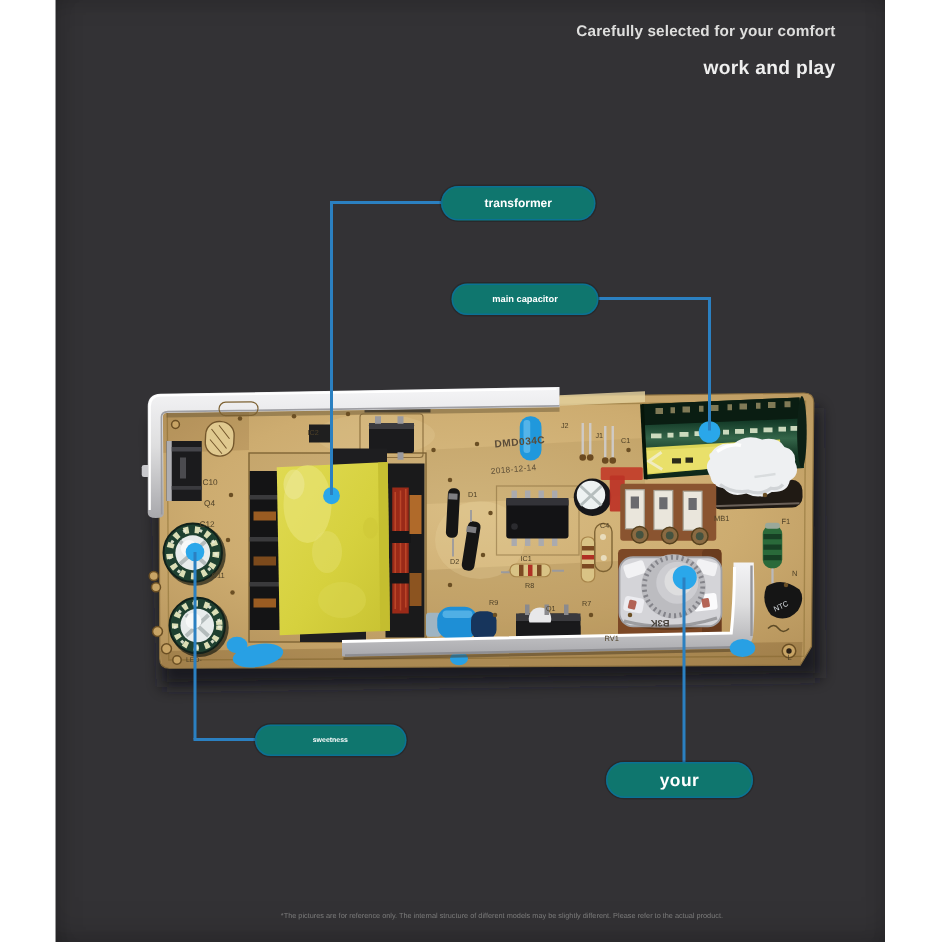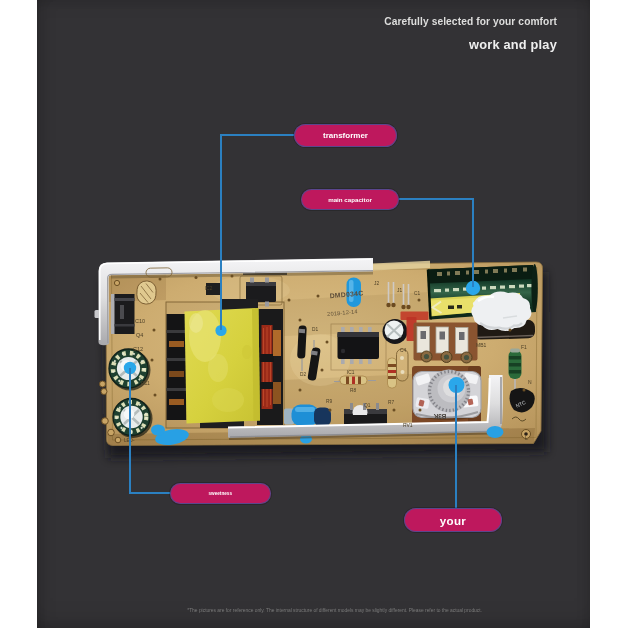"transformer" .pill { background: #be185d -> #0f766e }
